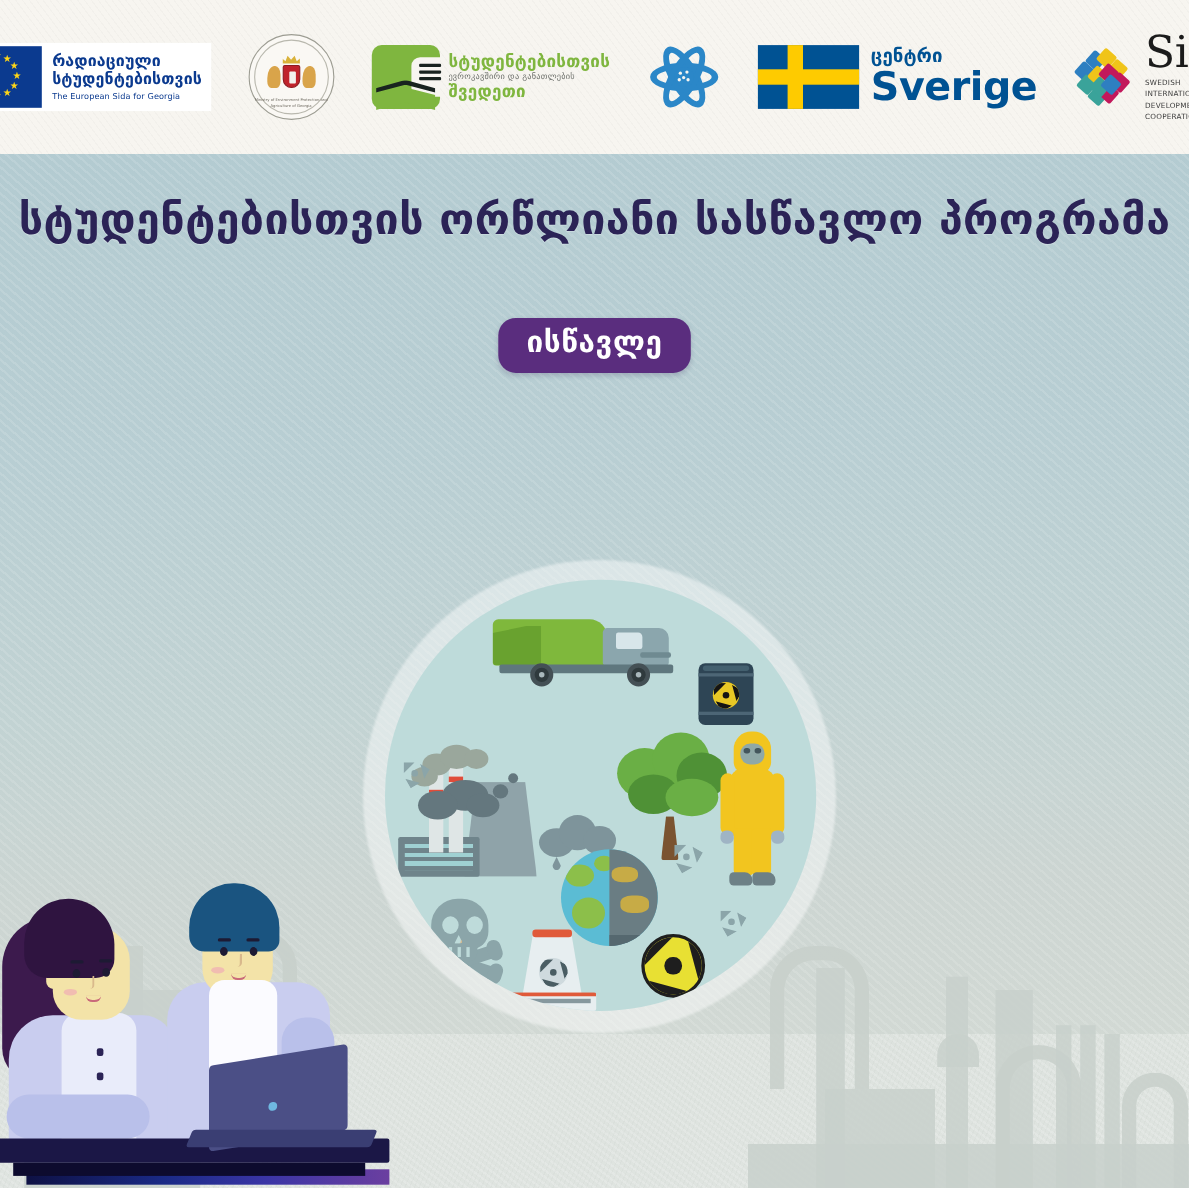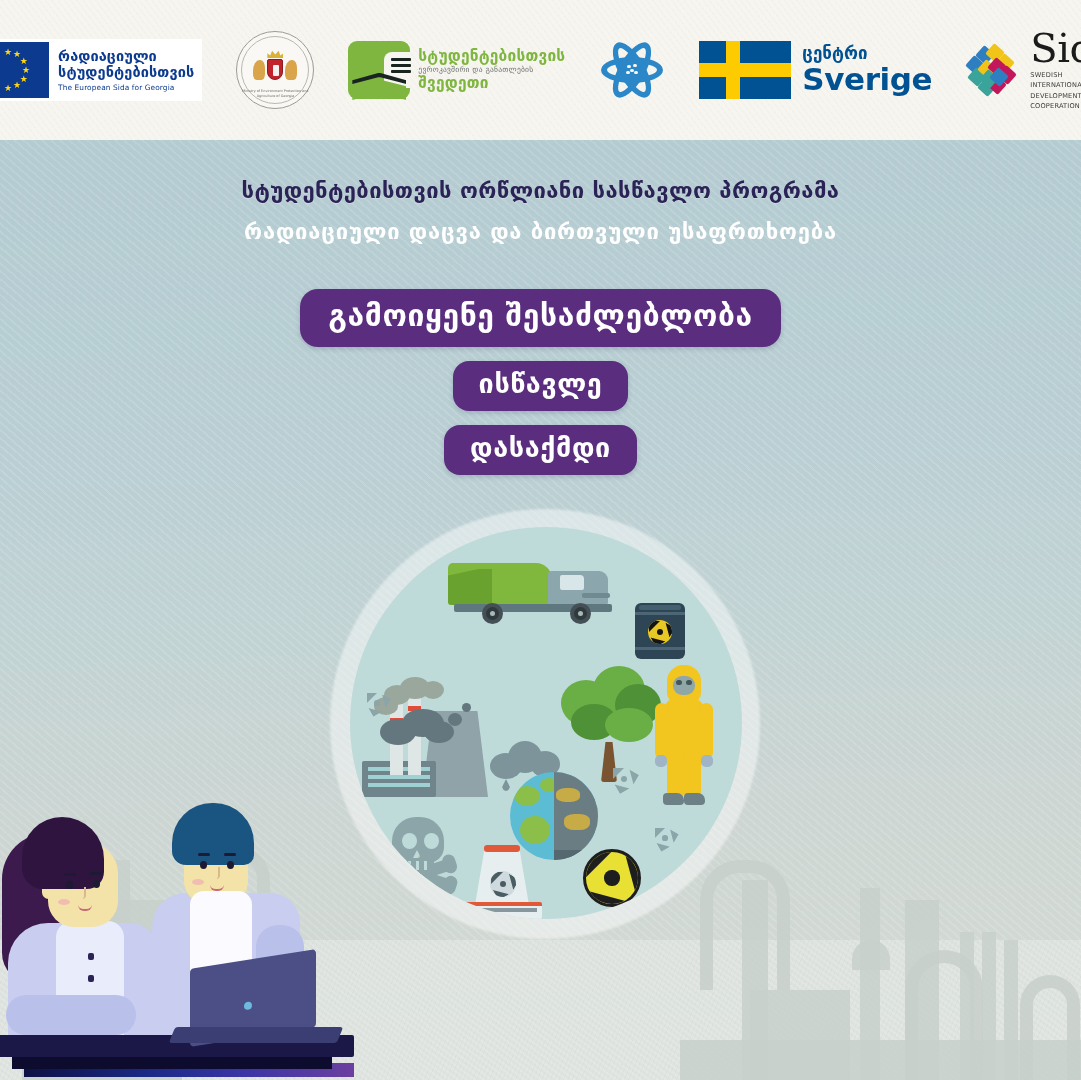"Sverige" .se-l2 { font-size: 31px -> 36px }
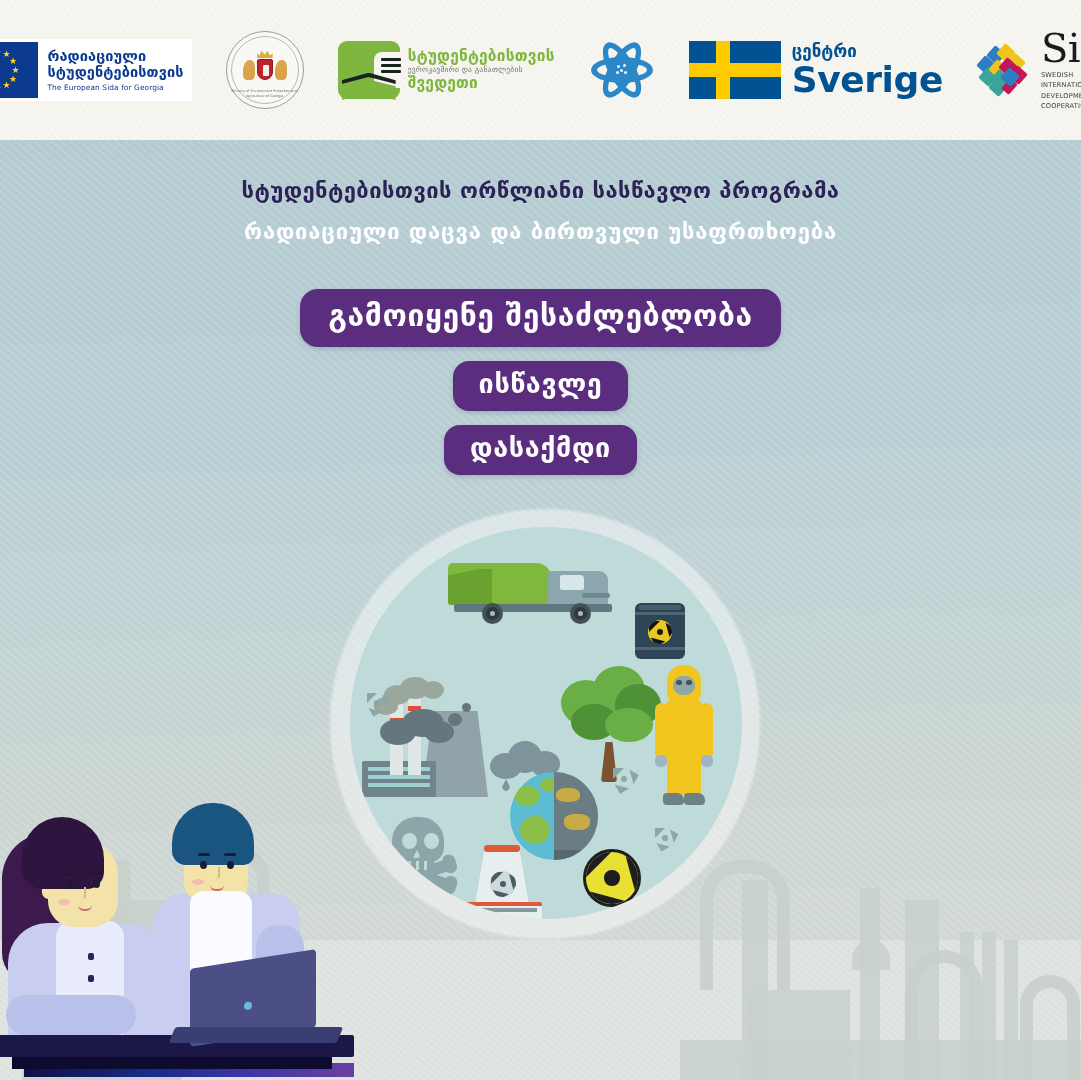"სტუდენტებისთვის ორწლიანი სასწავლო" .t-main { font-size: 22px -> 39px }
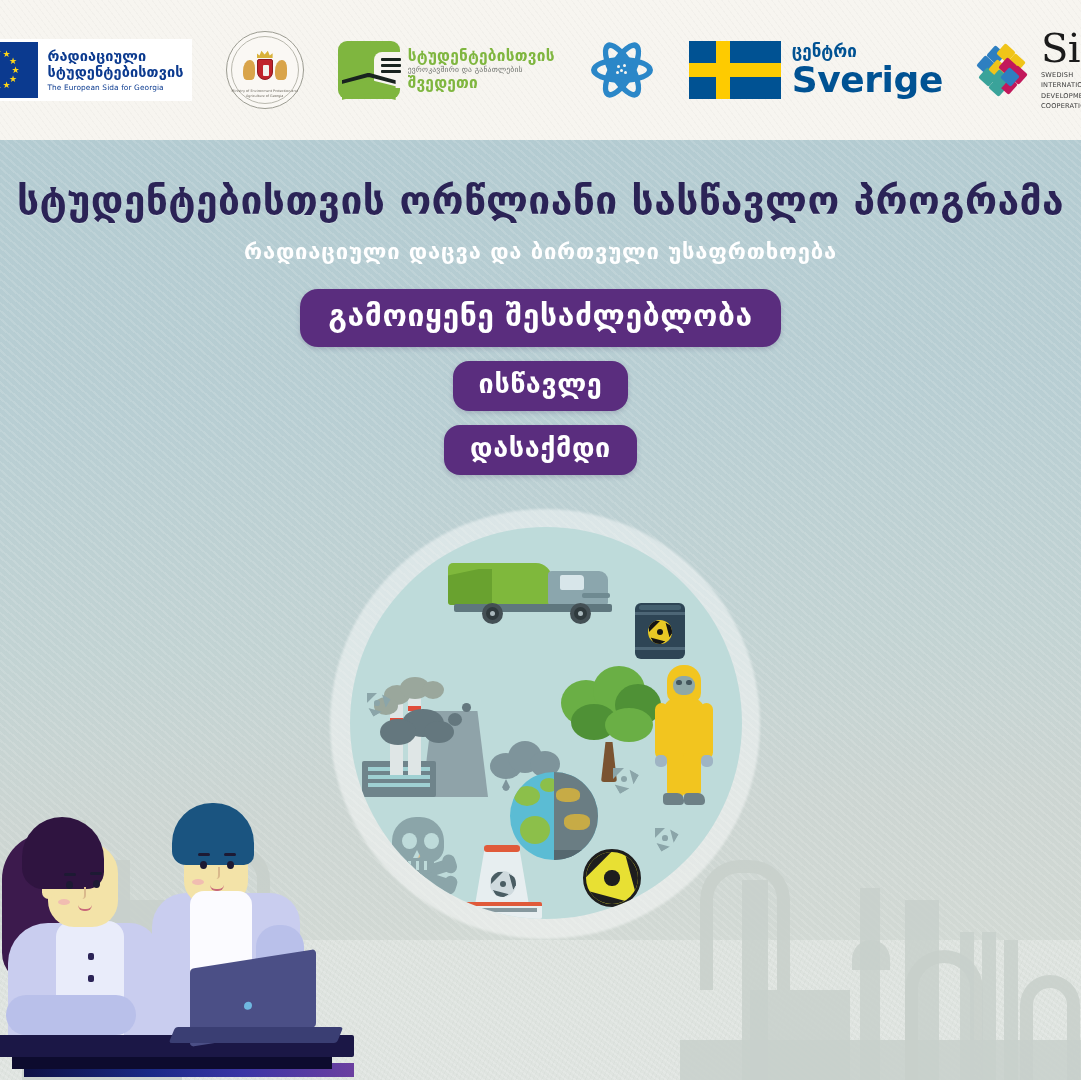"რადიაციული დაცვა და ბირთვული უსაფრთხოება" div.t-sub { html: <div>რადიაციული დაცვა და ბირთვული უსაფრთხოება</div> -> none }
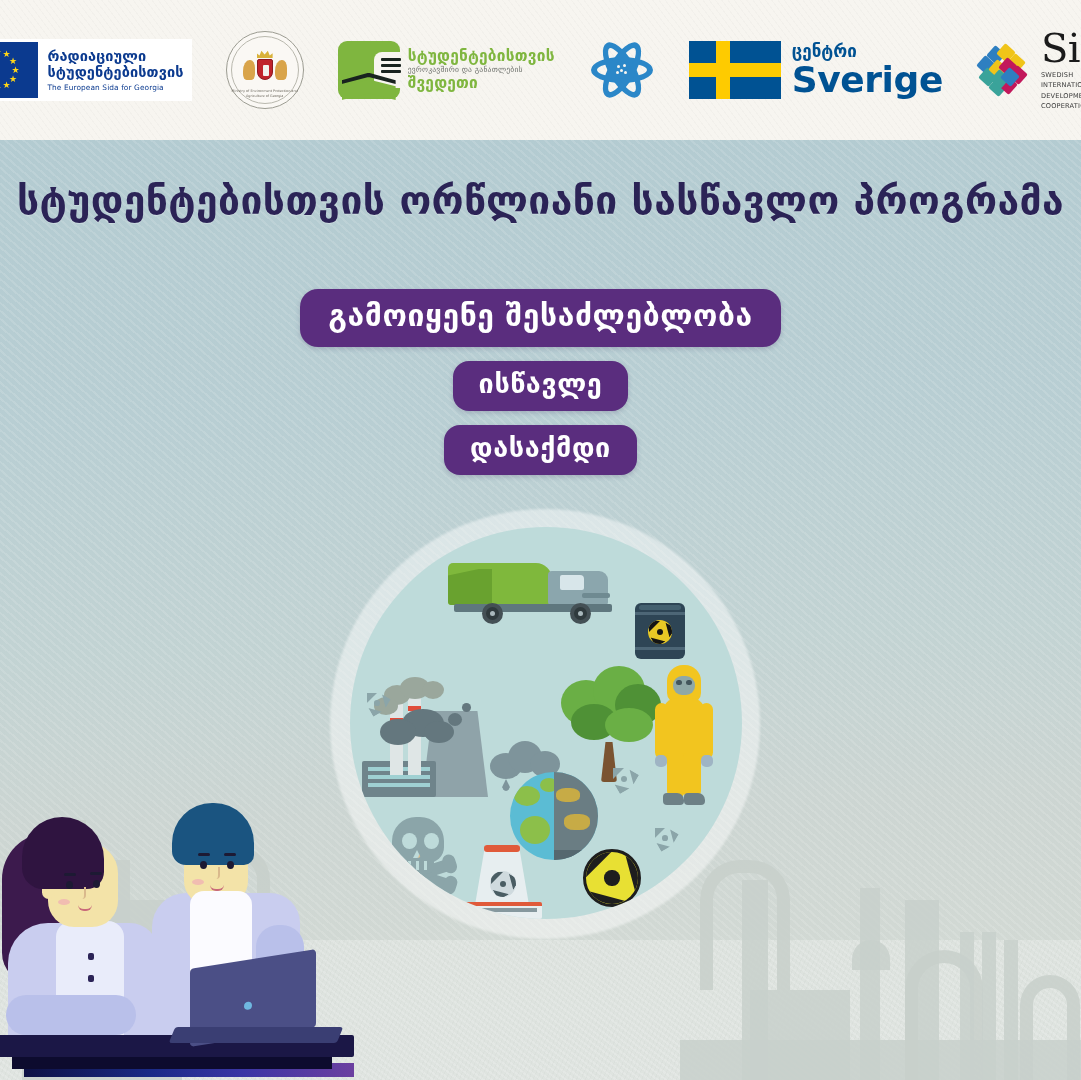"გამოიყენე შესაძლებლობა" div.badge { html: <div>გამოიყენე შესაძლებლობა</div> -> none }
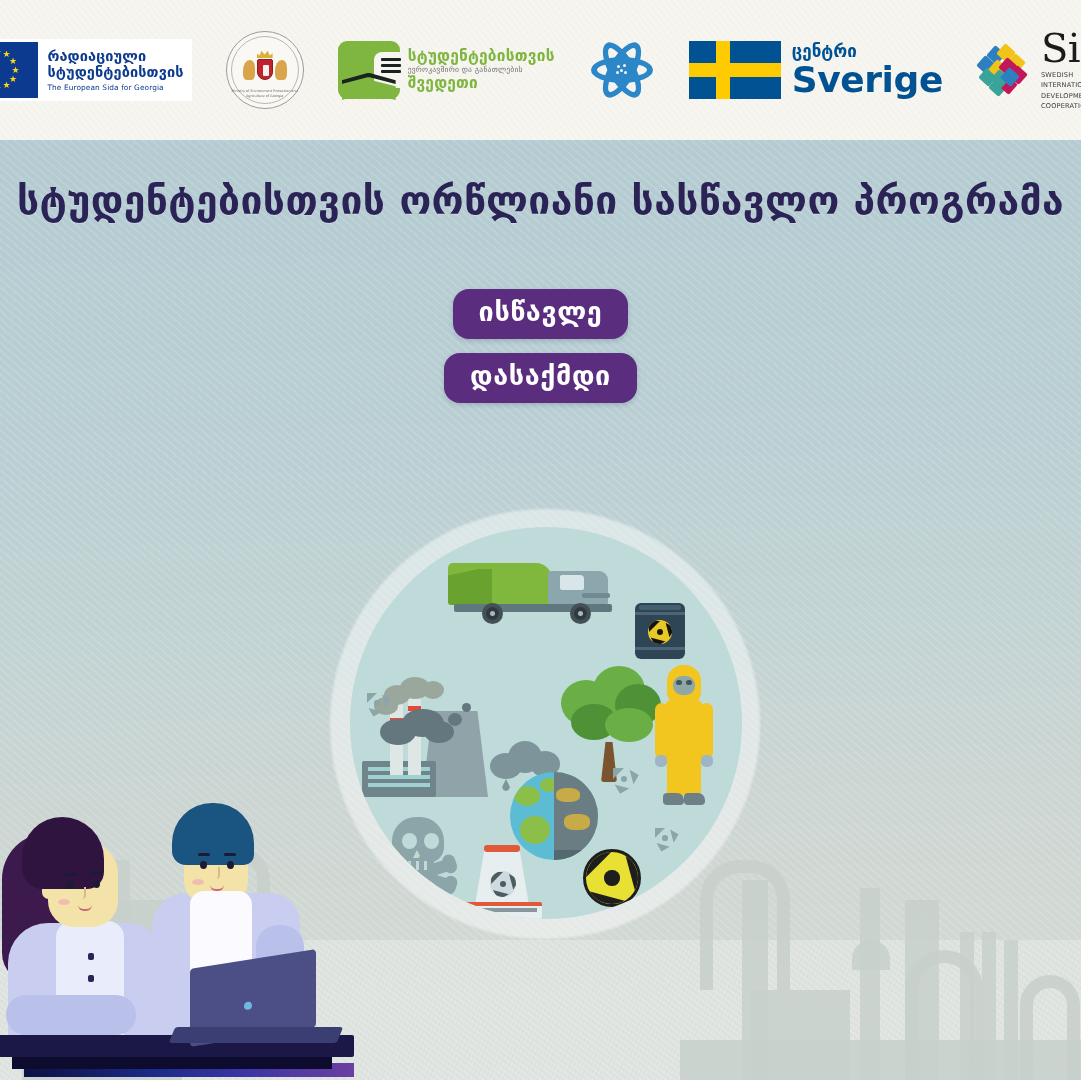"დასაქმდი" div.badge { html: <div>დასაქმდი</div> -> none }
